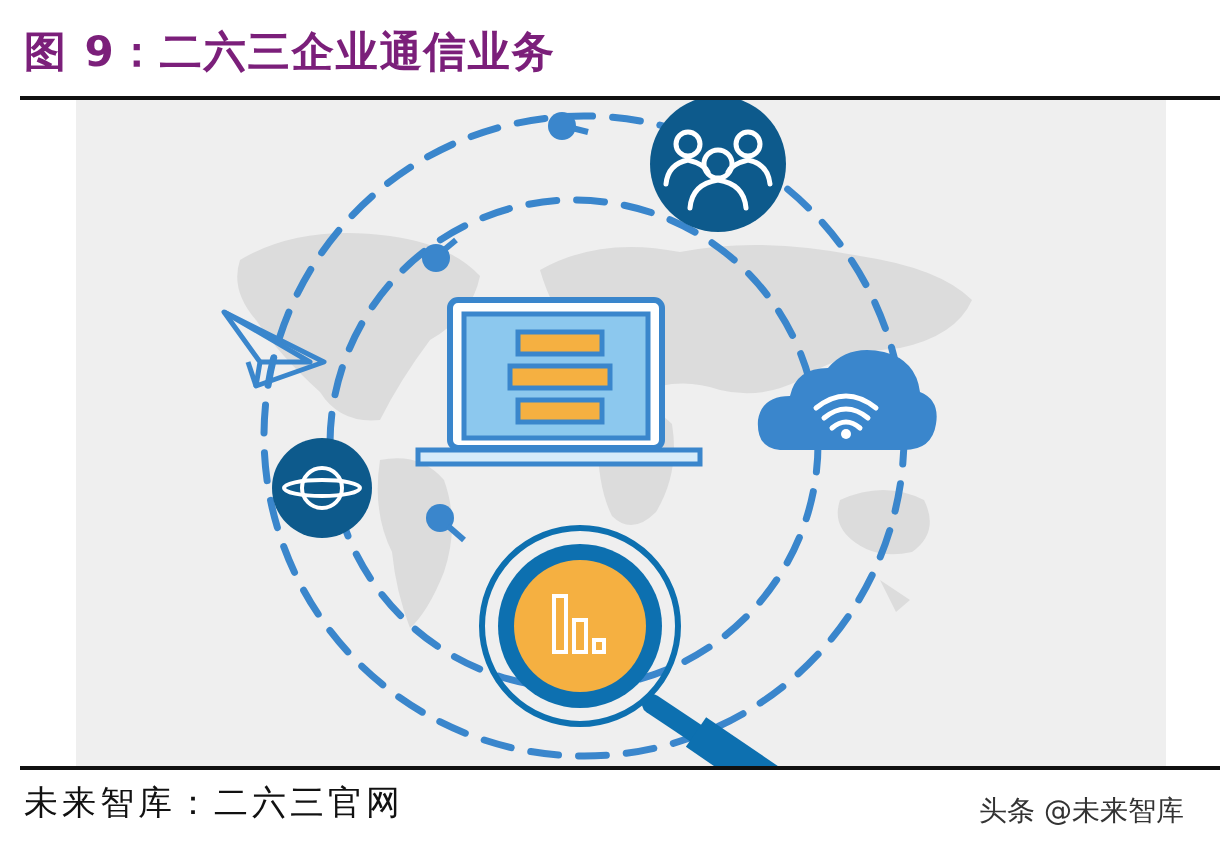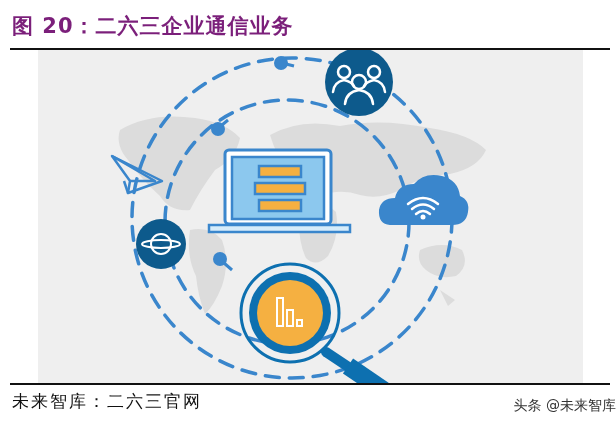"图 20：二六三企业通信业务" div.fig-title { text: 20 -> 9 }
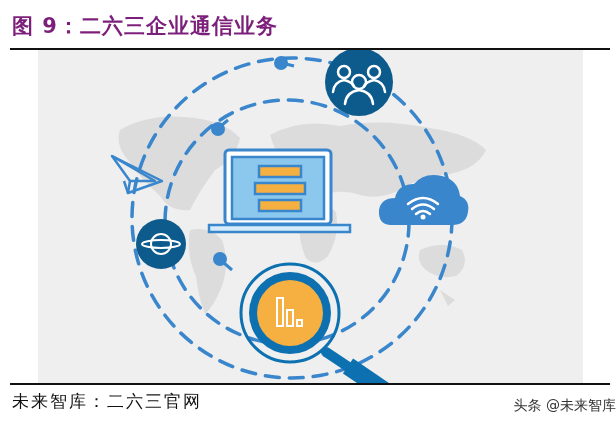"头条 @未来智库" .watermark { right: 0 -> 24px }
